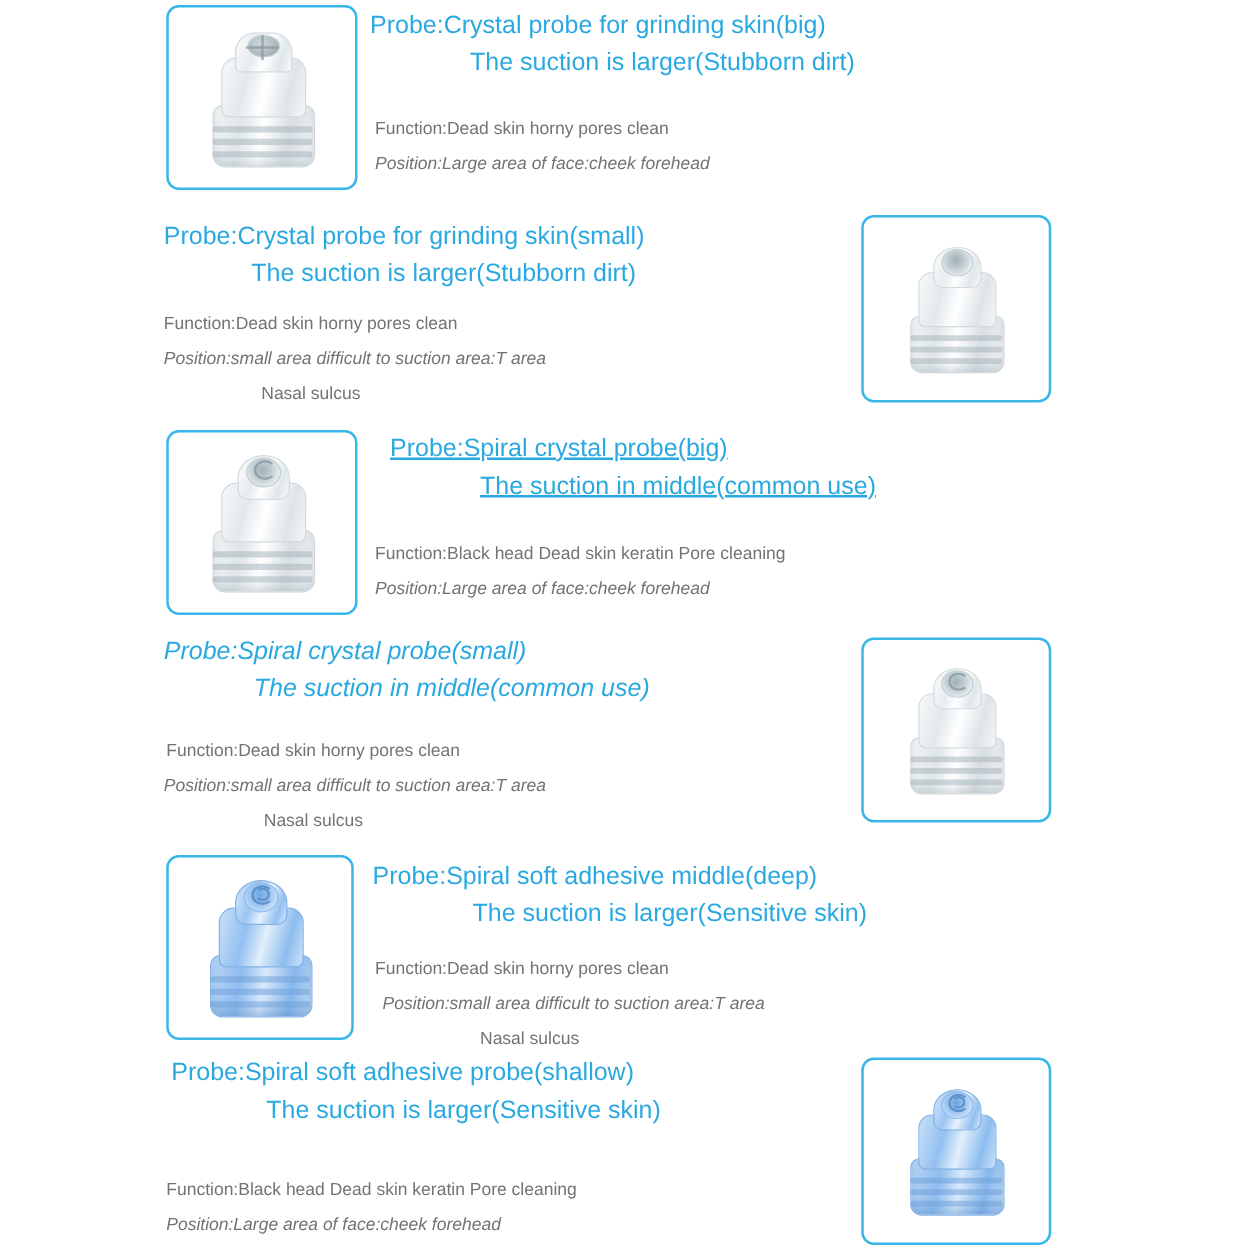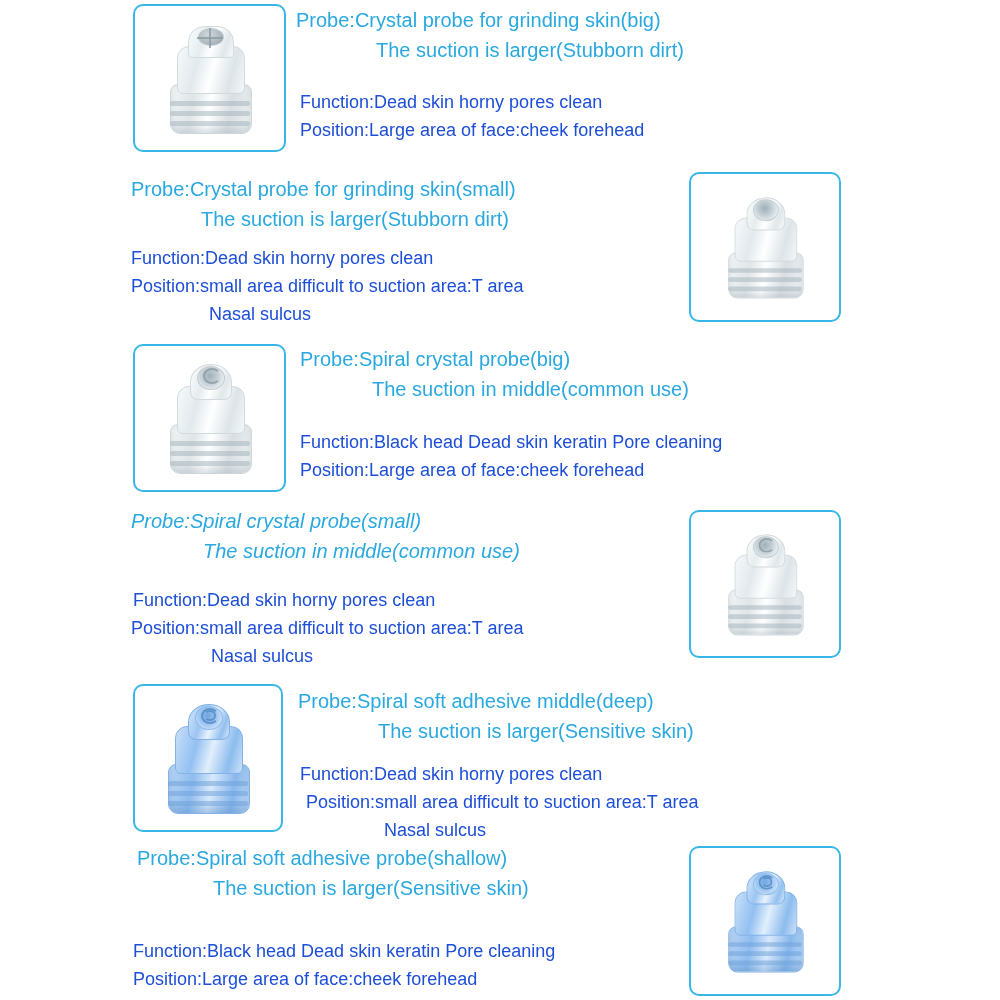"Function:Dead skin horny pores clean" .detail { color: #1d4ed8 -> #737373; font-size: 18px -> 14px }
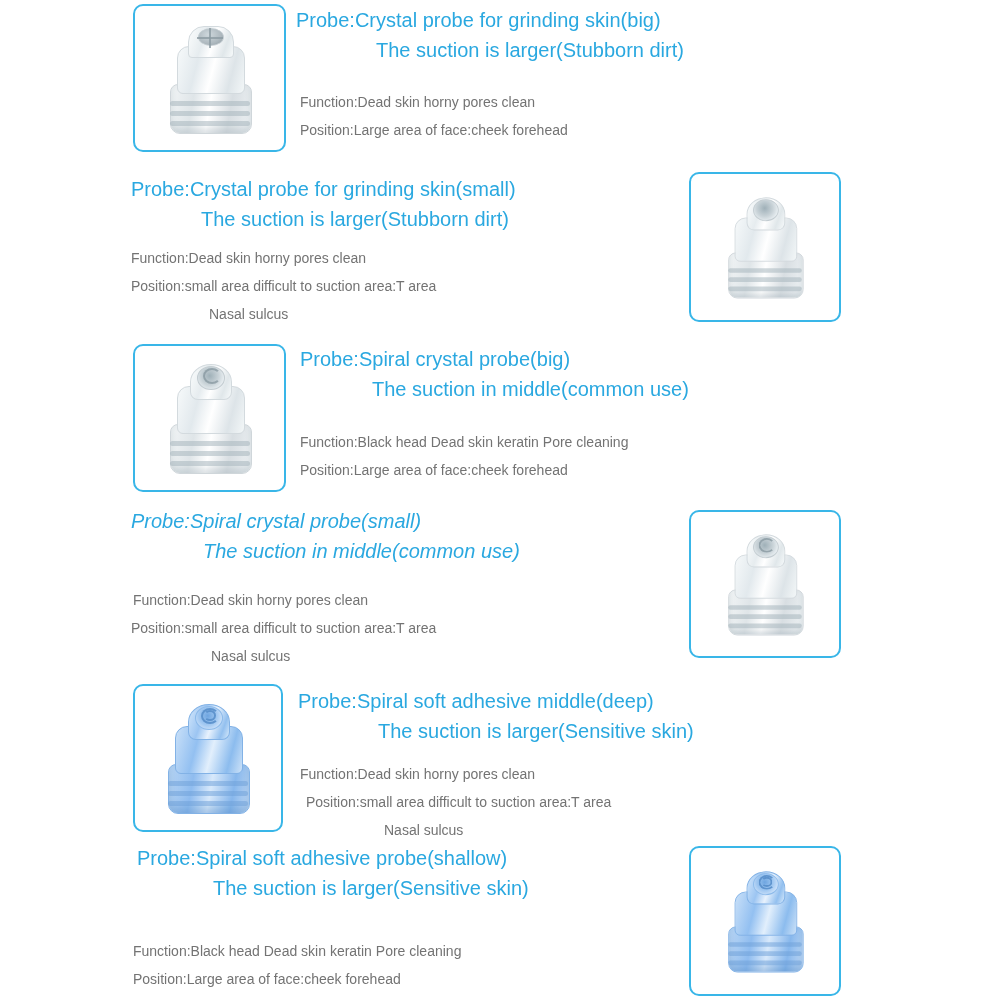"Position:Large area of face:cheek" .detail .l2 { font-style: none -> italic }
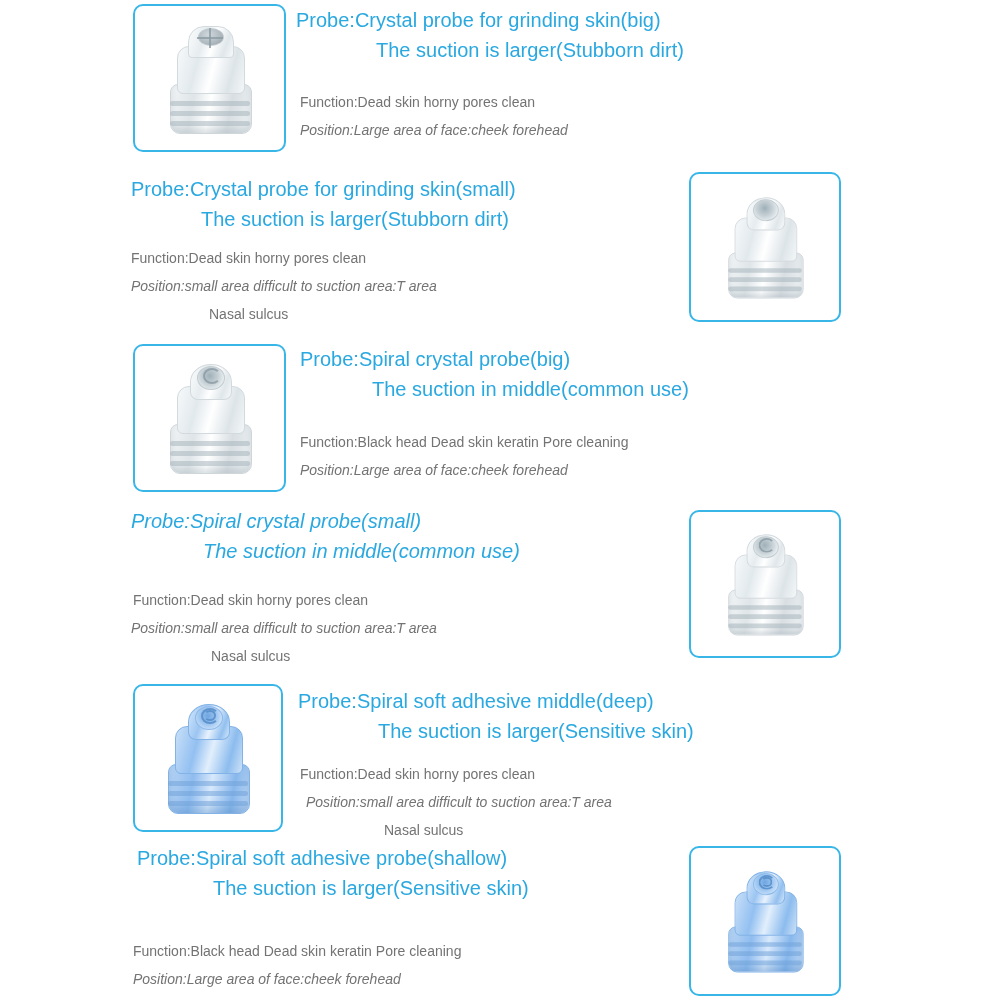"Probe:Spiral crystal probe(big)" div.txt { left: 300px -> 312px; text-decoration: none -> underline }
